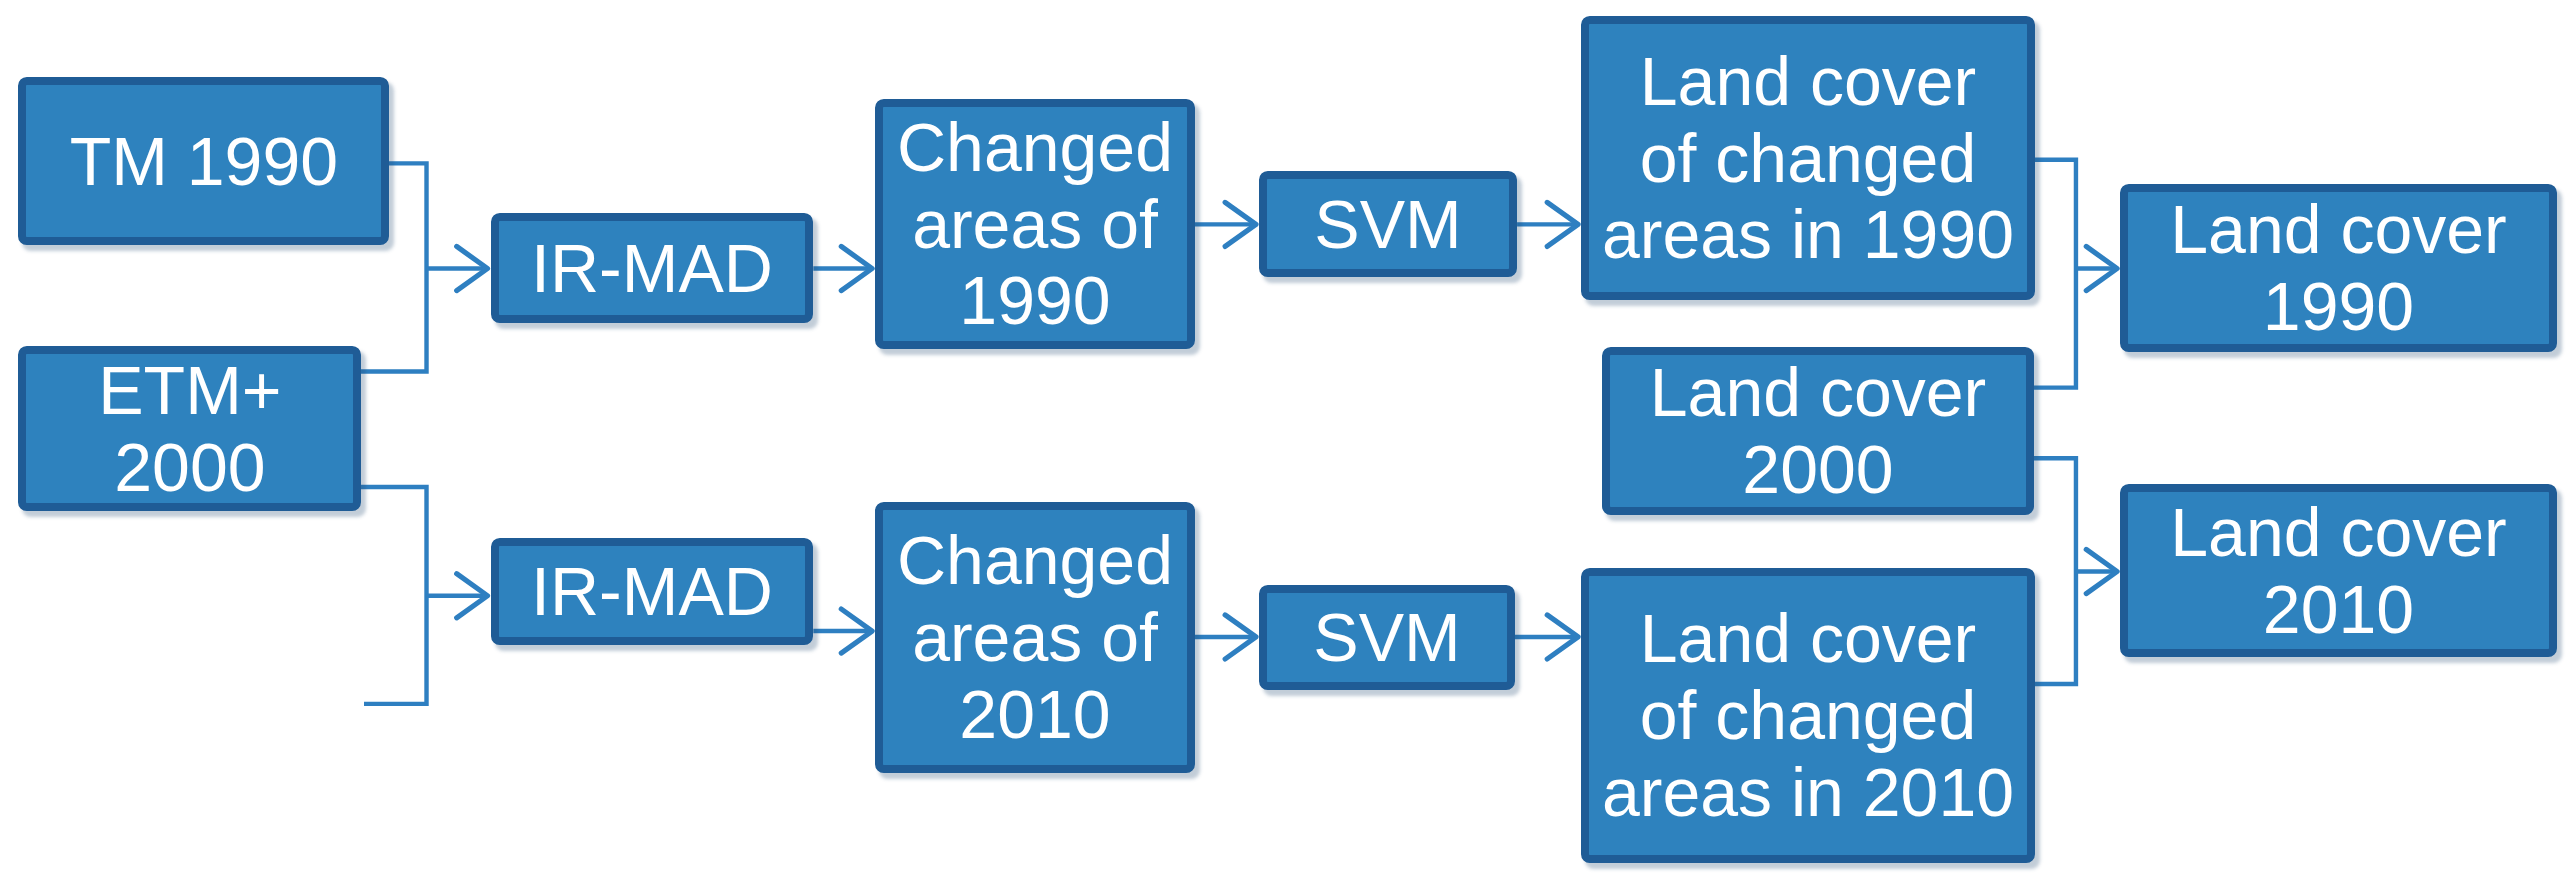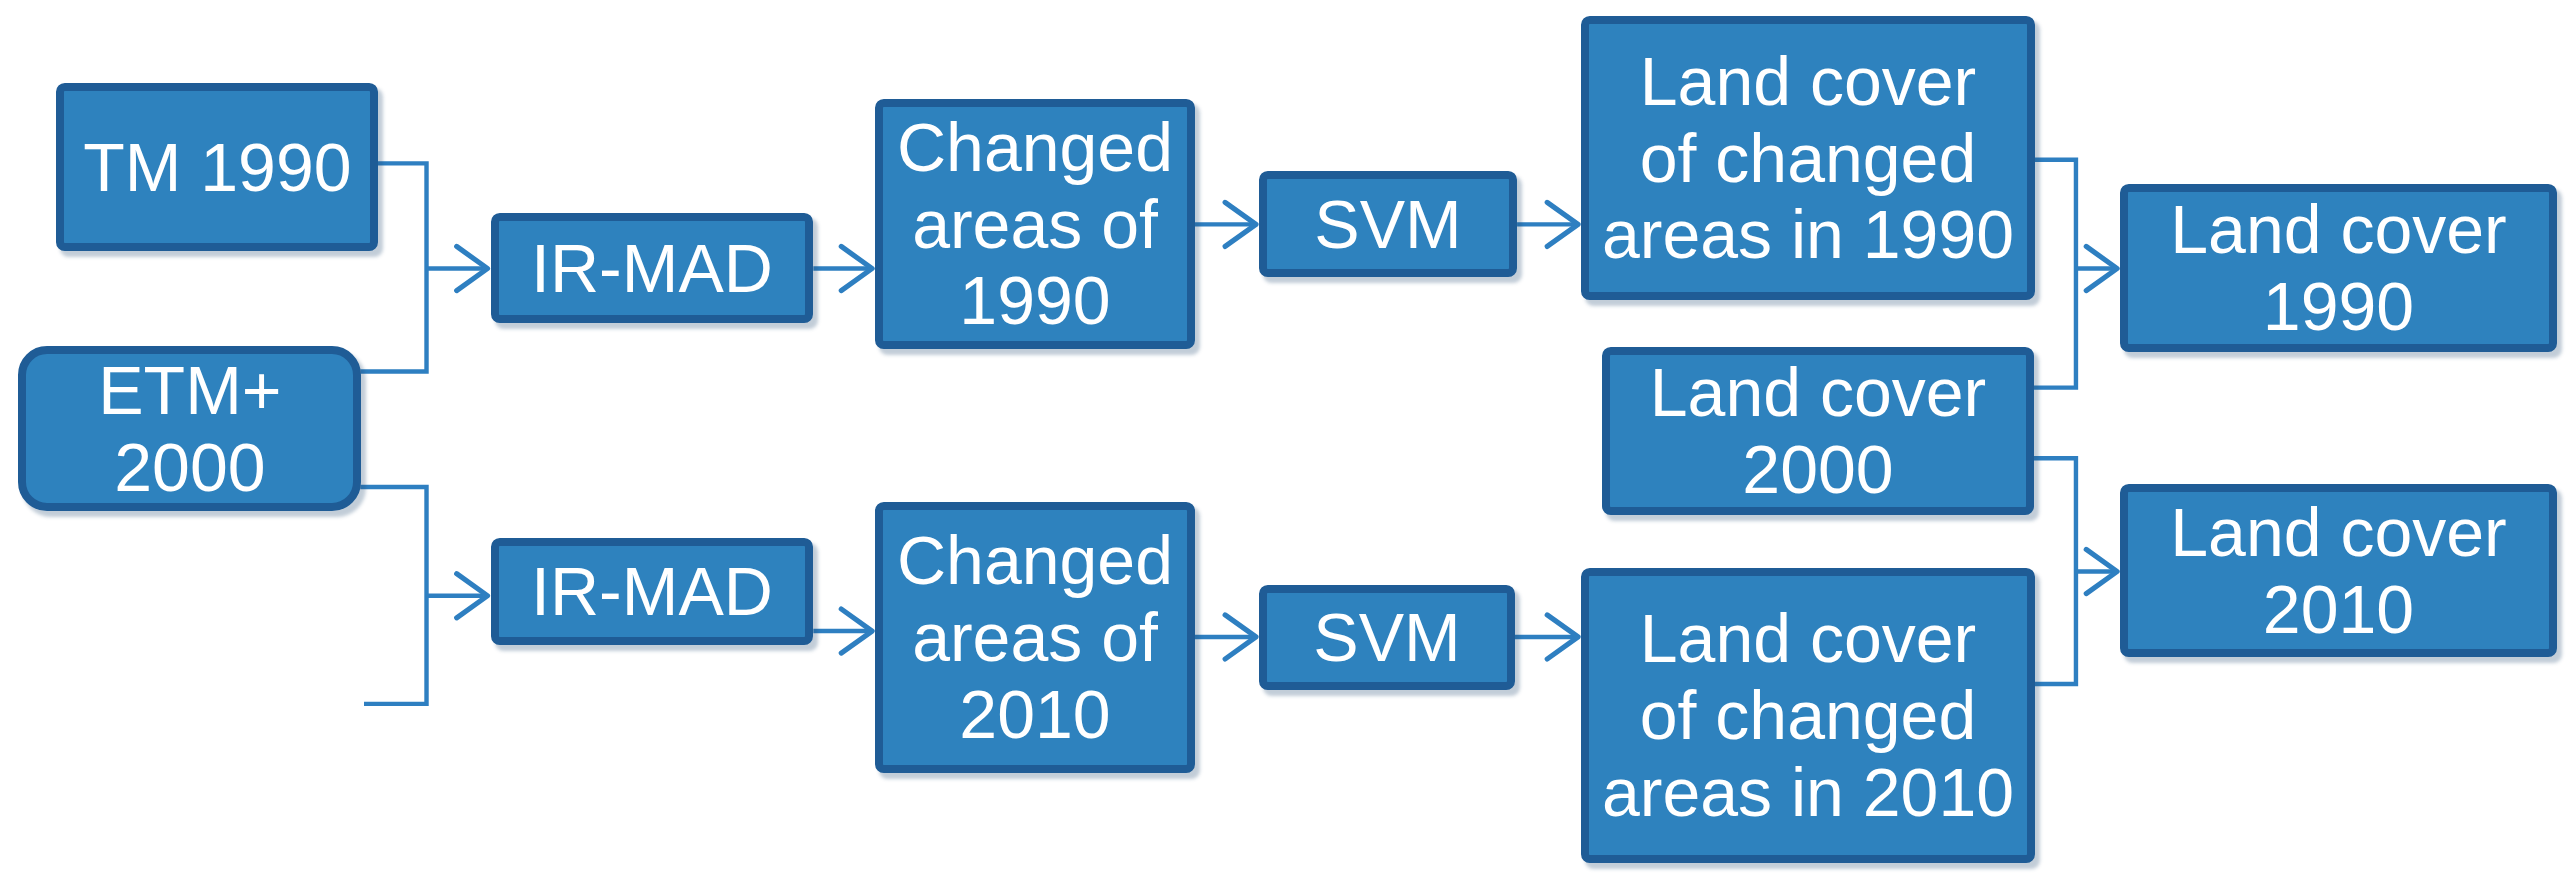"TM 1990" div.node { margin-left: 38px -> none; top: 83px -> 77px; width: 322px -> 371px }
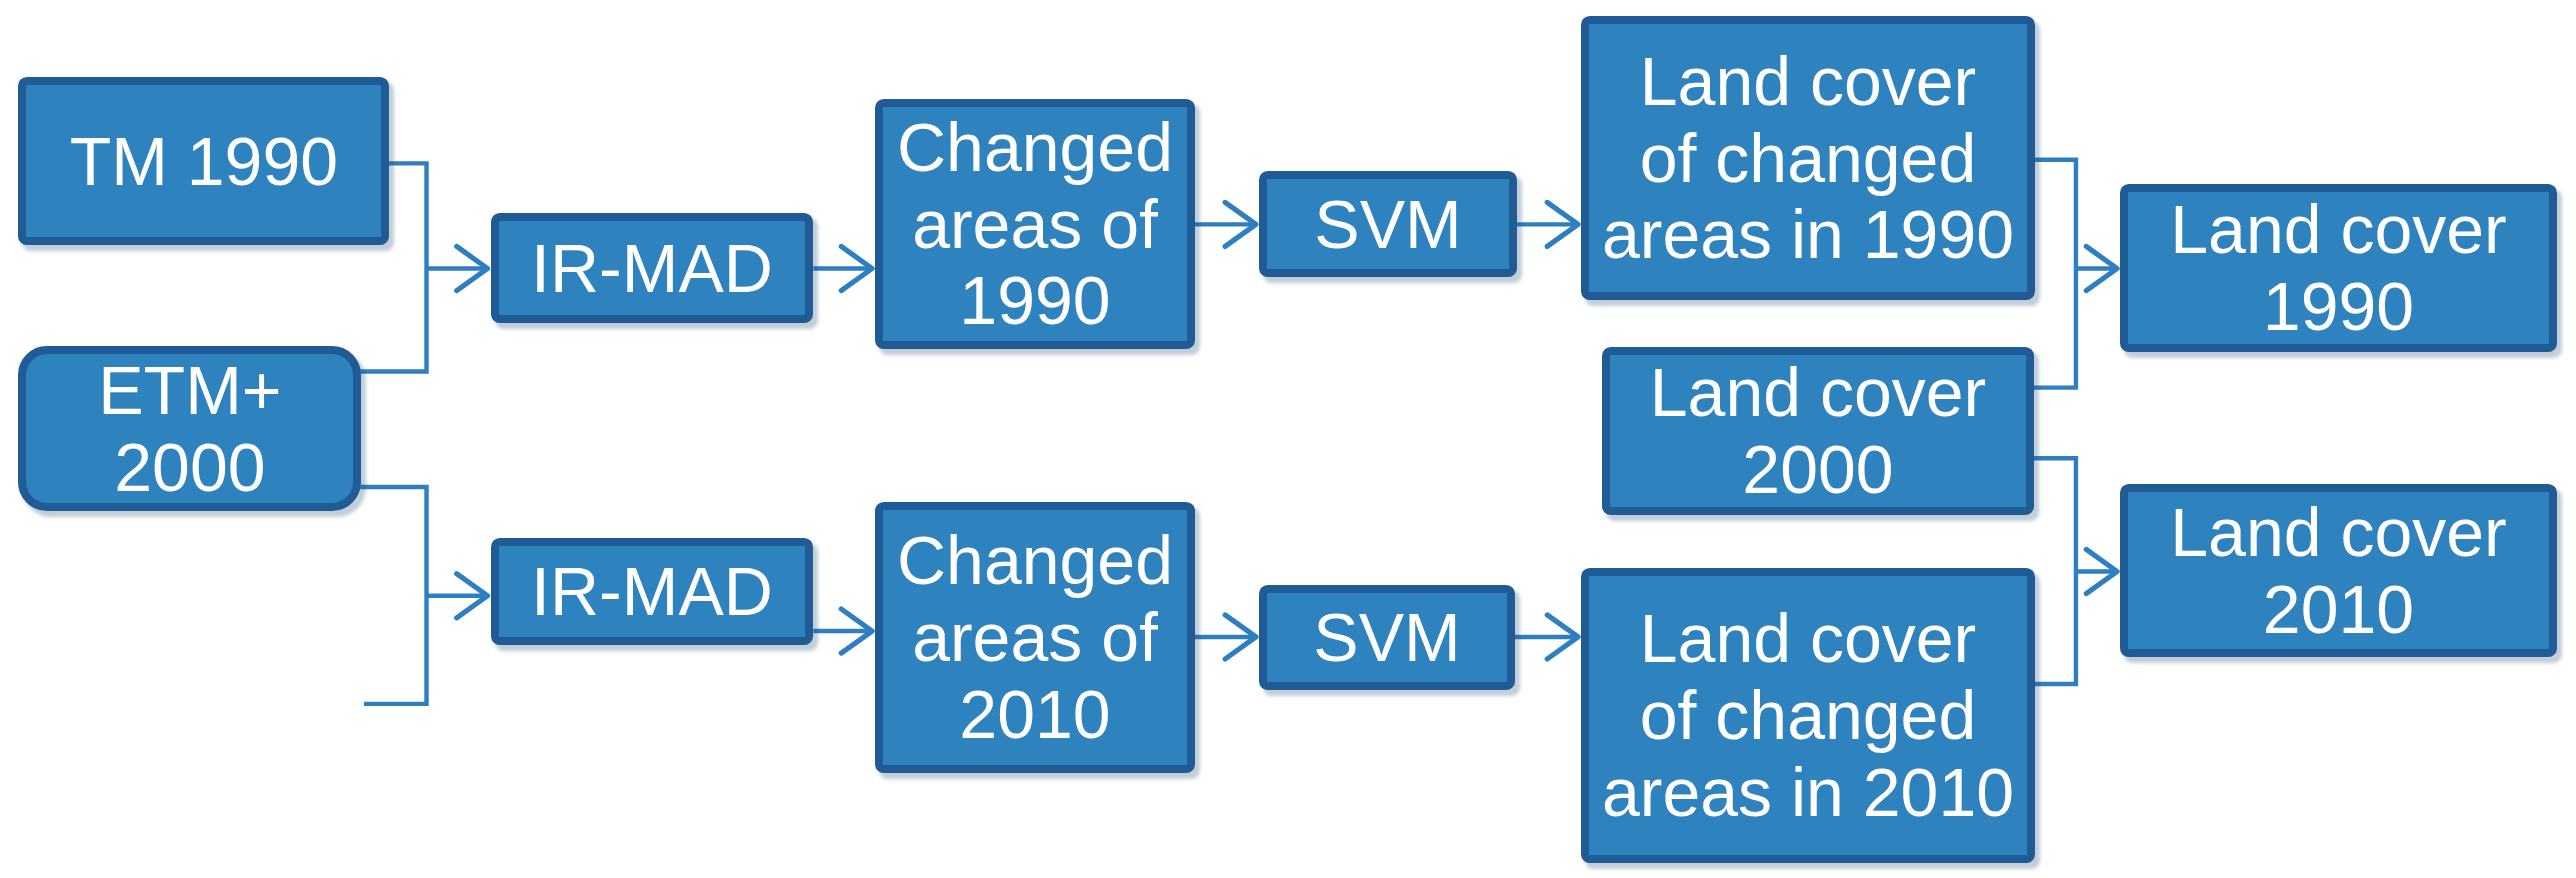"ETM+" div.node { border-radius: 29px -> none }
